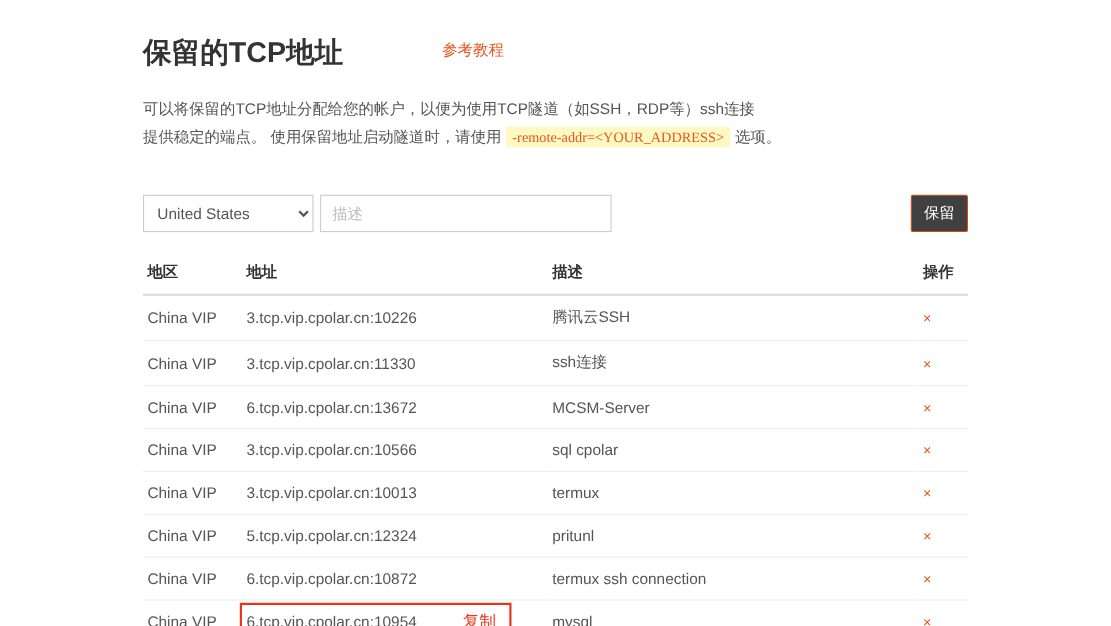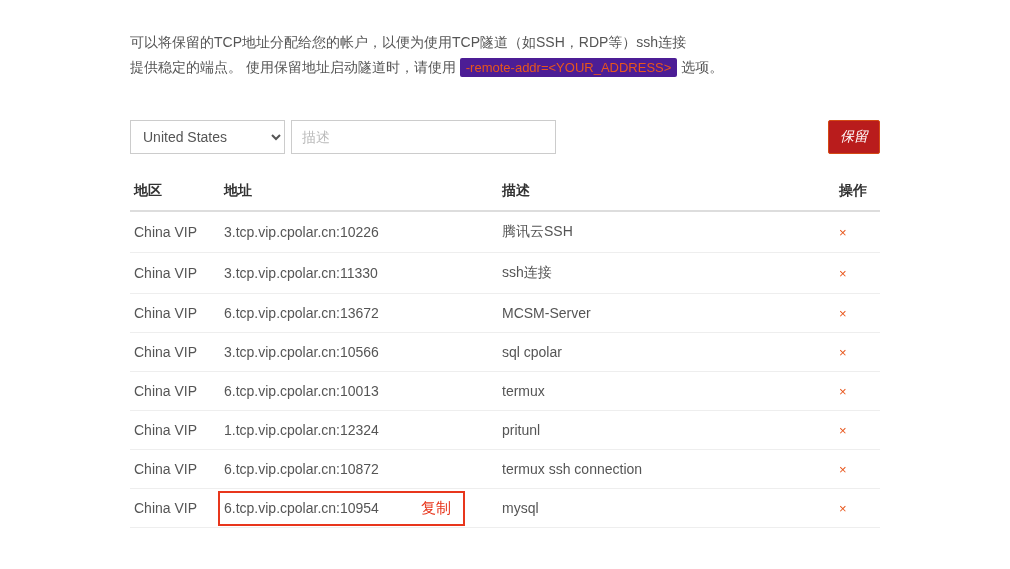"保留的TCP地址" div.title-row { html: none -> <div> <h1>保留的TCP地址</h1> <a>参考教程</a> </div> }
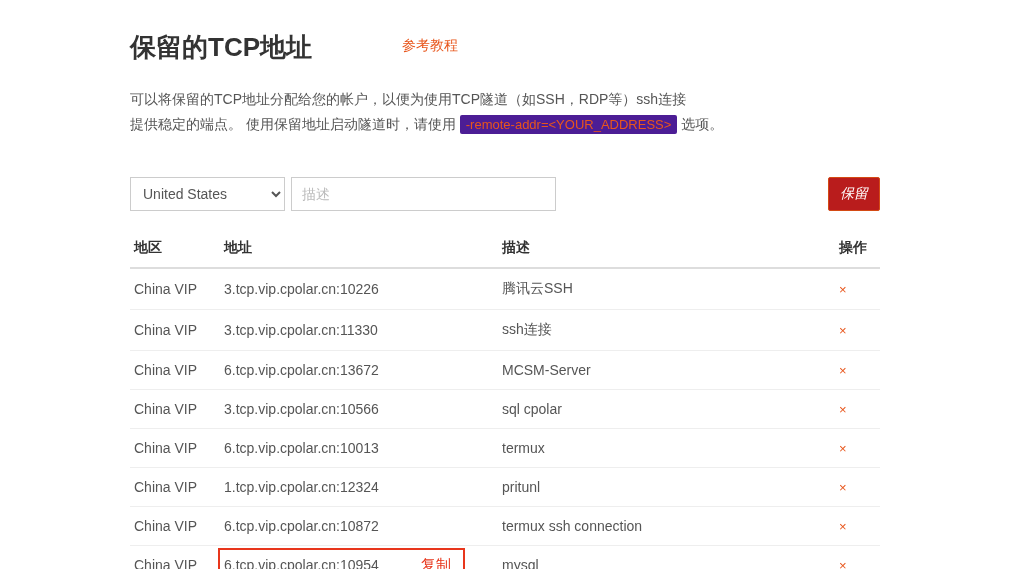"-remote-addr=<YOUR_ADDRESS>" .desc code { background: #4c1d95 -> #fef9c3; font-family: Liberation Sans, sans-serif -> Liberation Serif, serif }
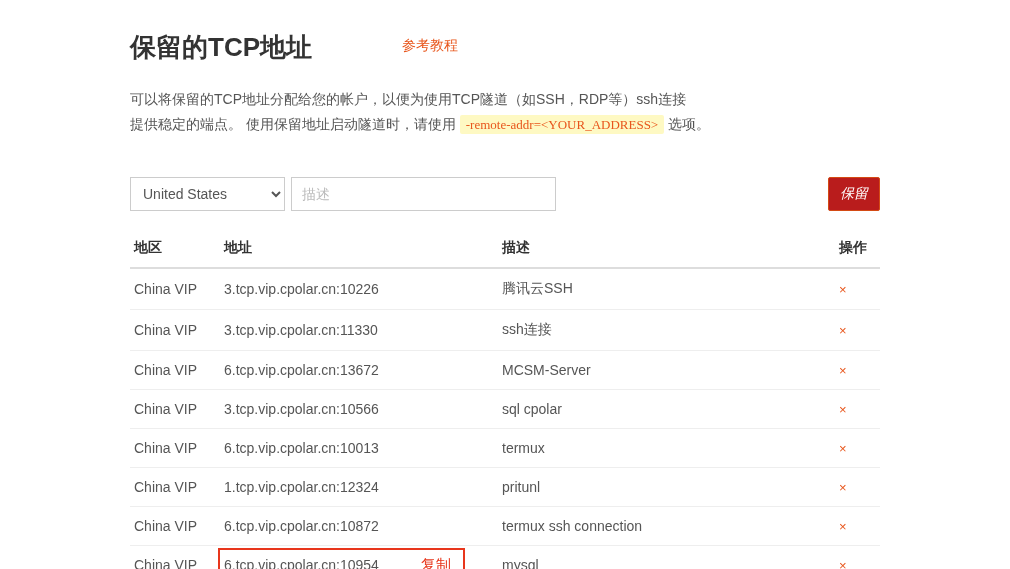"保留" .reserve-btn { background: #b91c1c -> #404040; font-style: italic -> none }
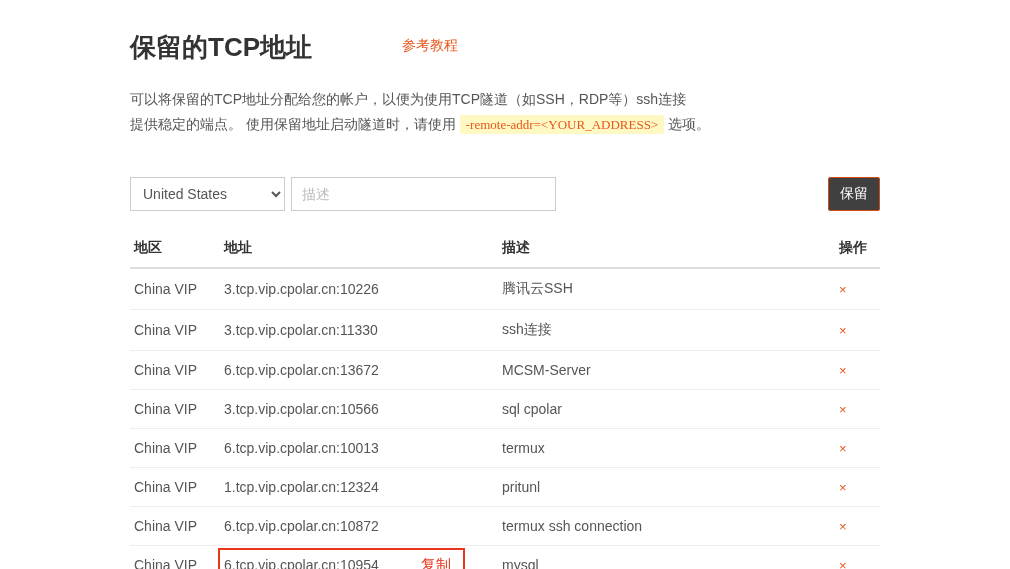"6.tcp.vip.cpolar.cn:10013" td.col-addr { text: 6.tcp.vip.cpolar.cn:10013 -> 3.tcp.vip.cpolar.cn:10013 }
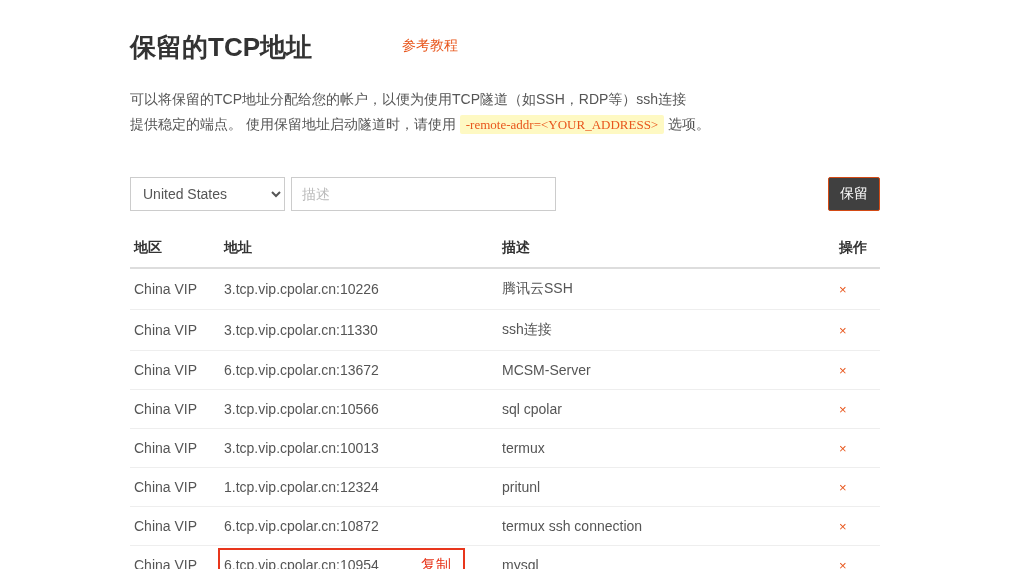"1.tcp.vip.cpolar.cn:12324" td.col-addr { text: 1.tcp.vip.cpolar.cn:12324 -> 5.tcp.vip.cpolar.cn:12324 }
